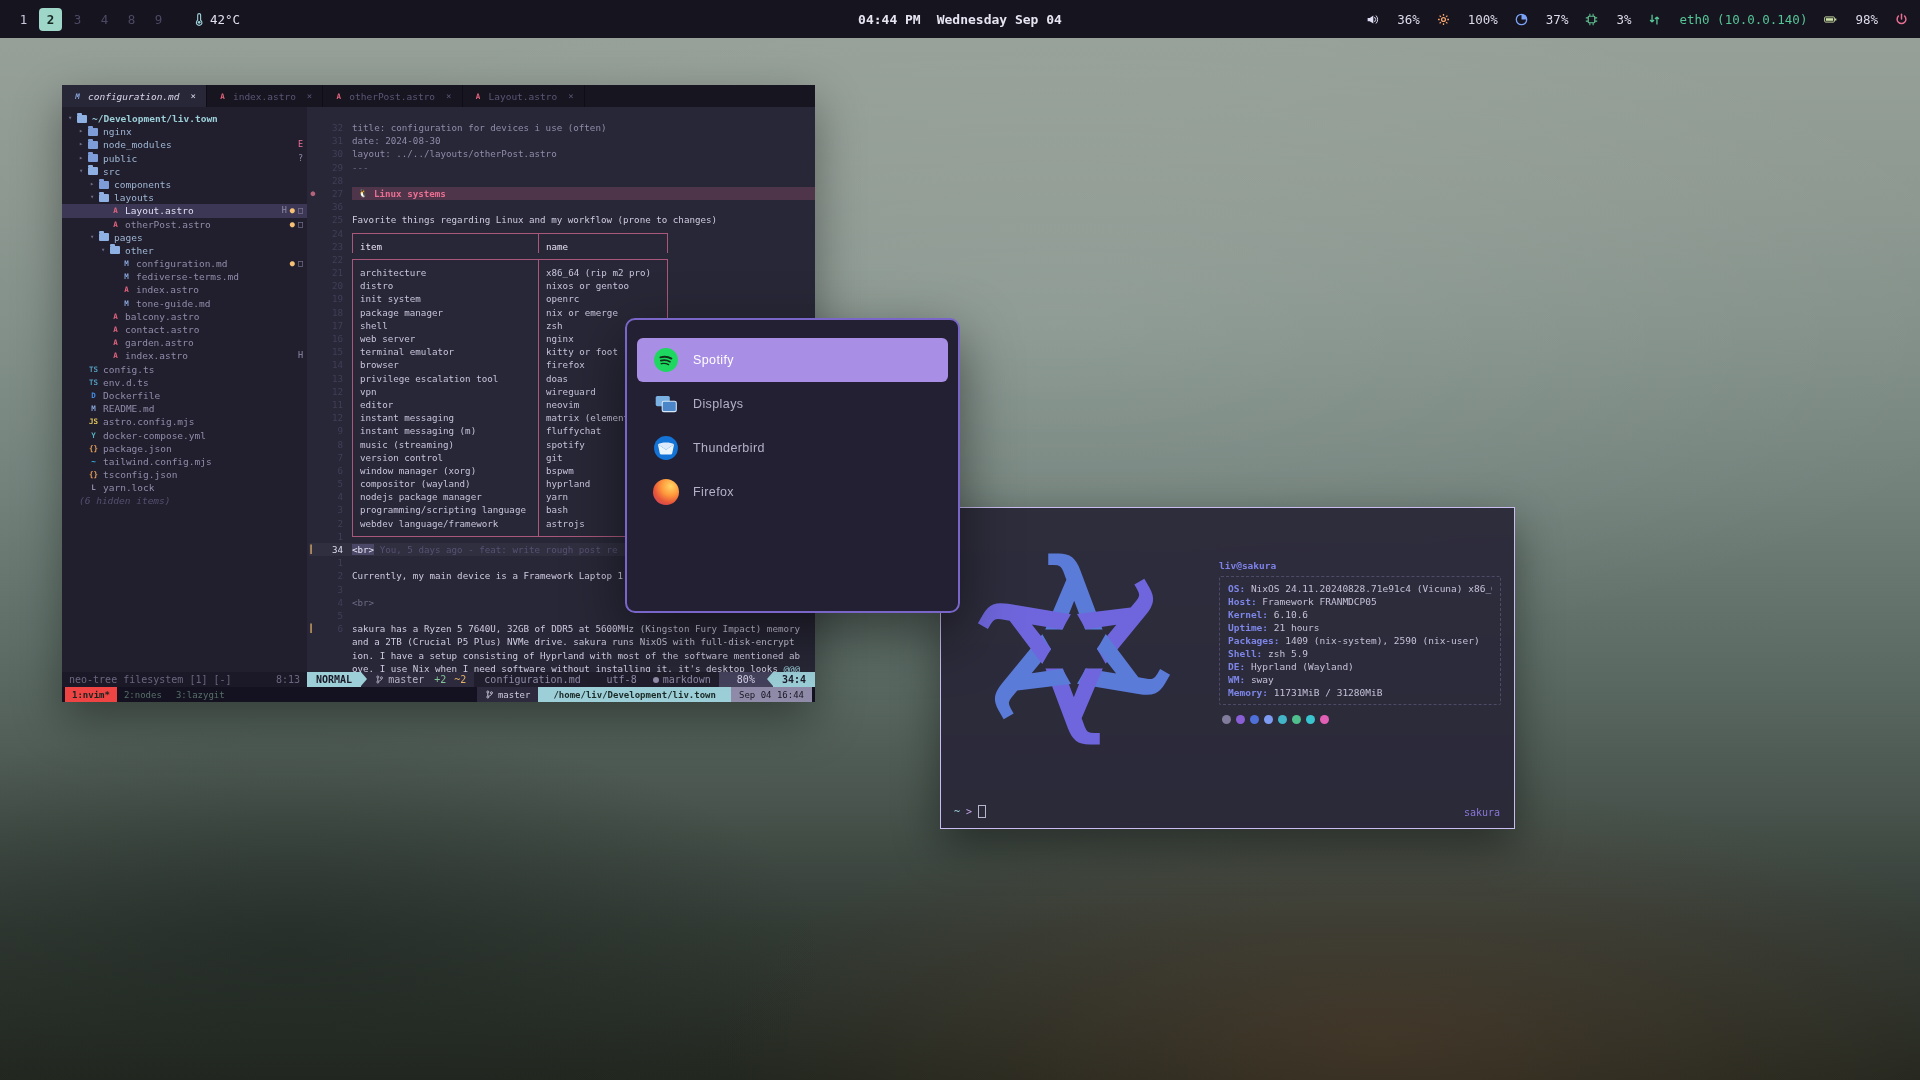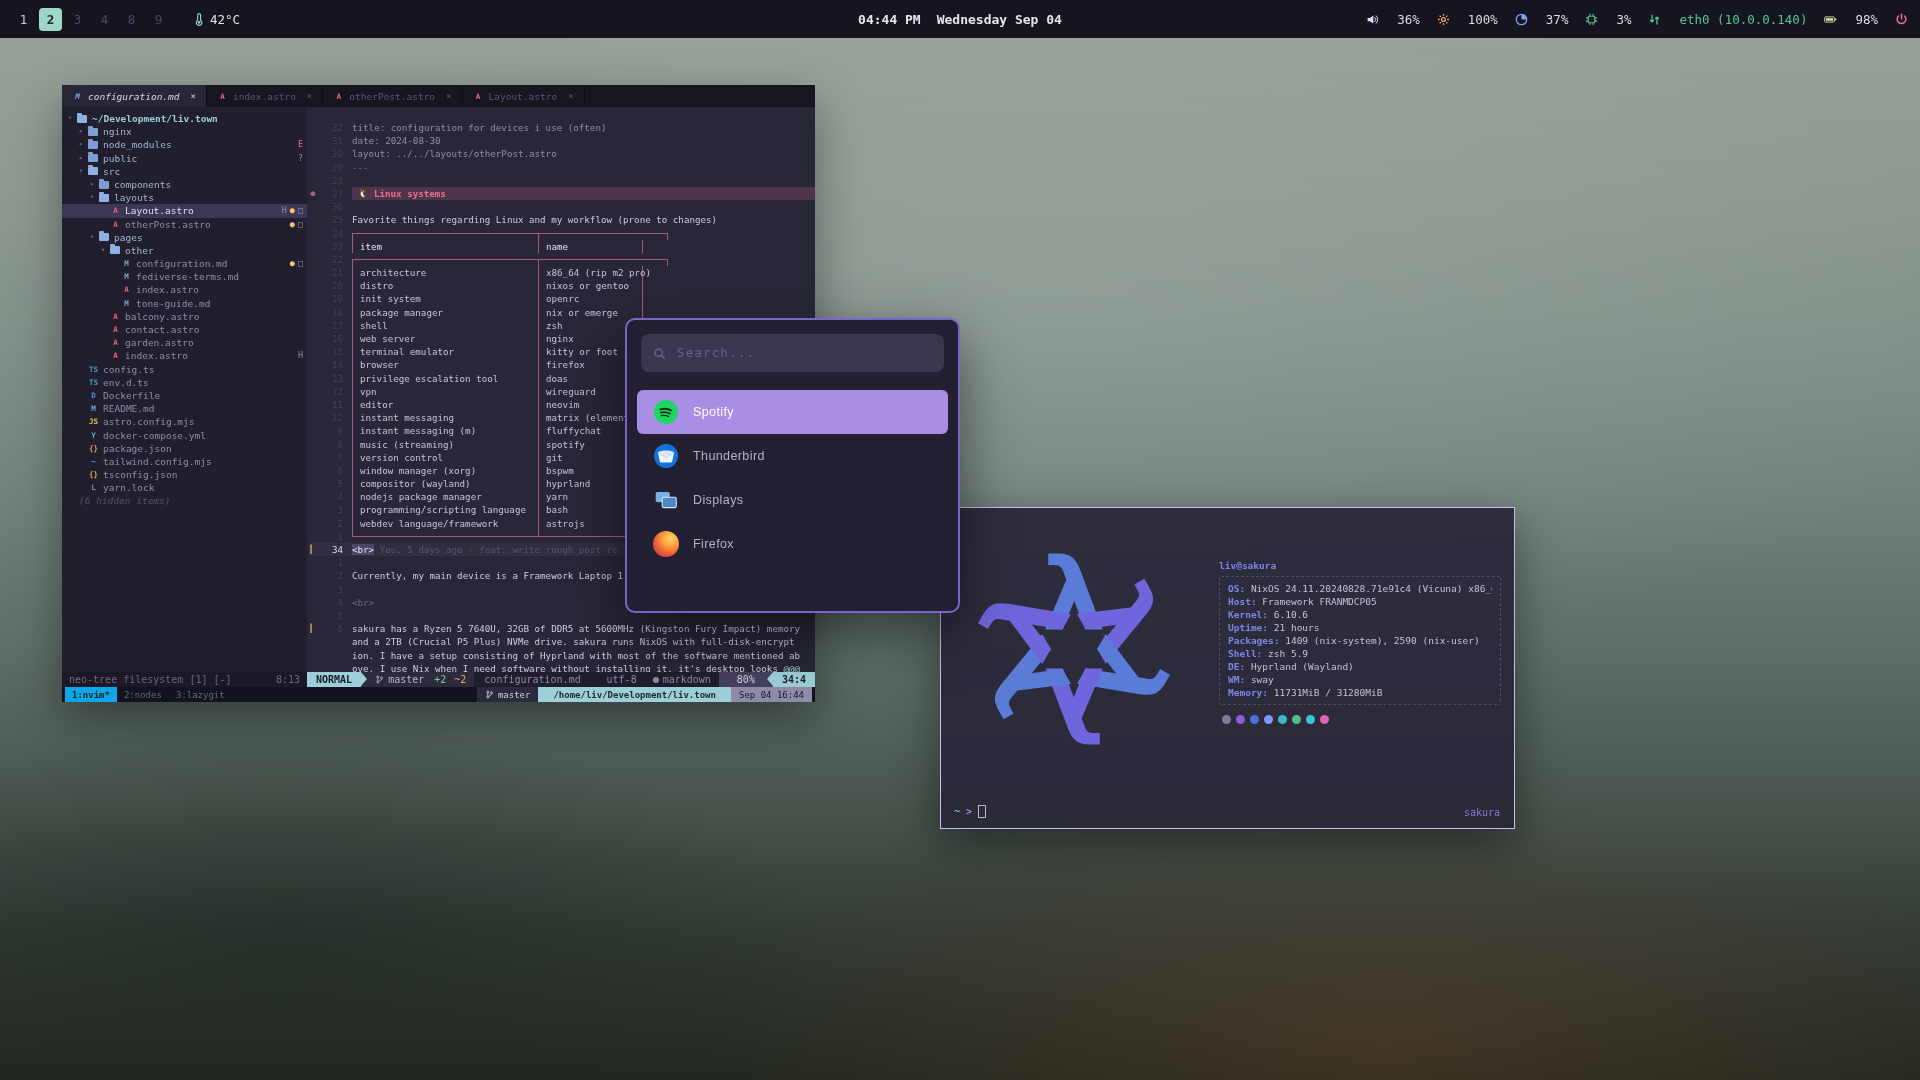"name" .tcell.c2 { width: 105px -> 130px }
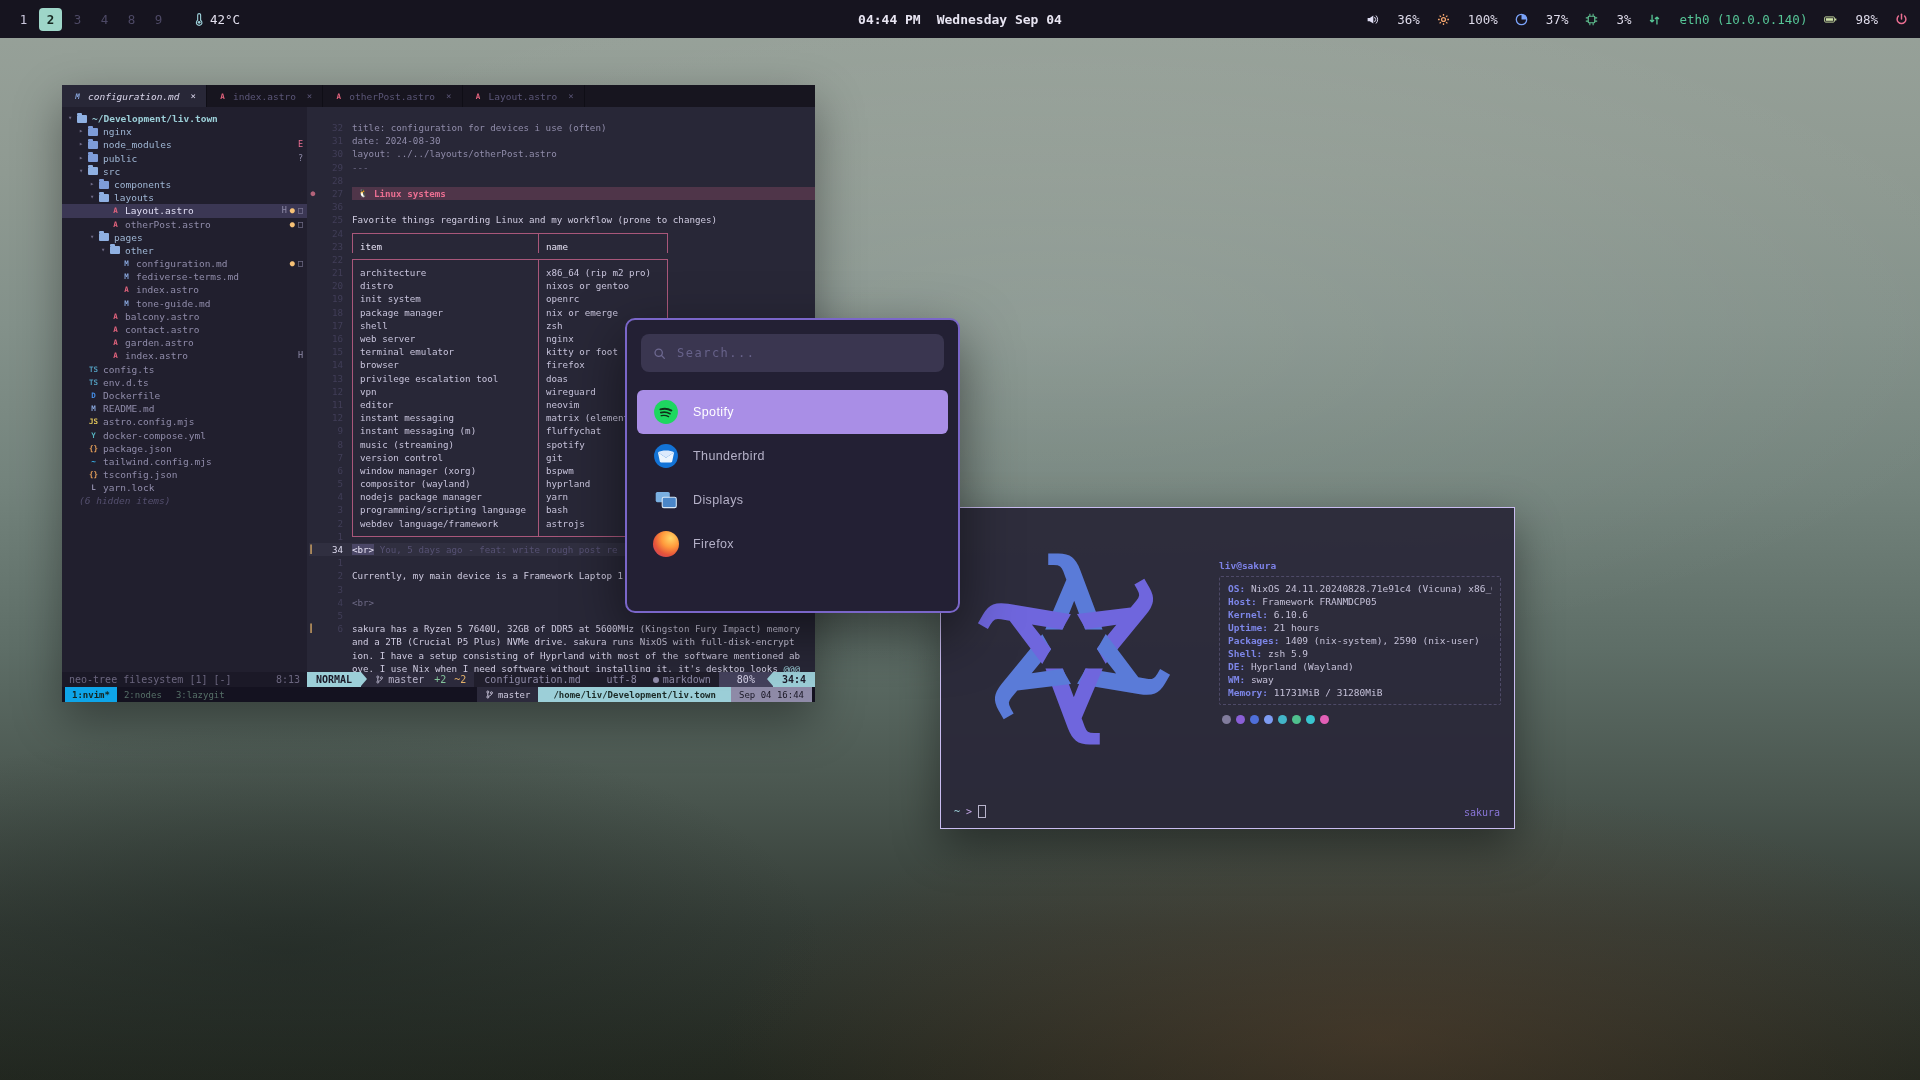"Search..." div.search { html: <div> <span> <svg> <circle></circle> <path></path> </svg> </span> <input> </div> -> none }
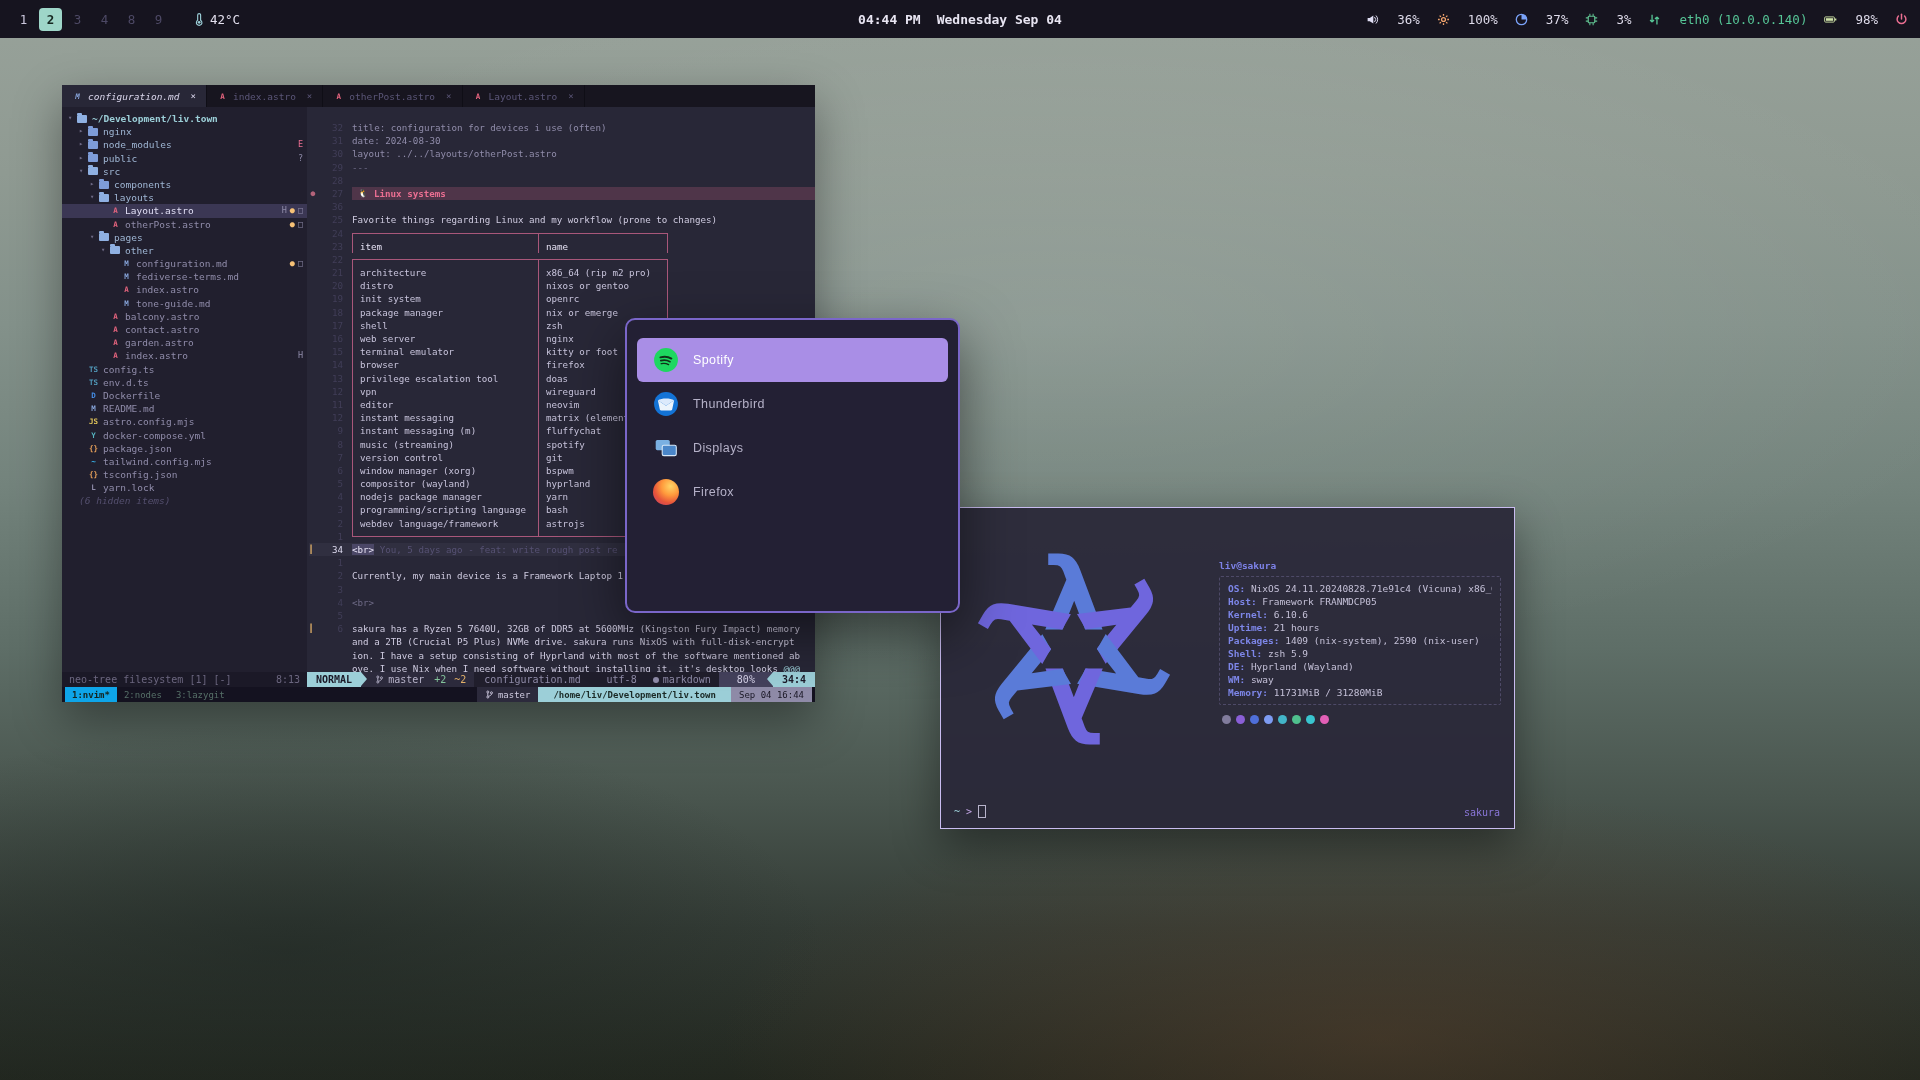"Thunderbird" div.app { order: before "Displays" -> after "Displays" }
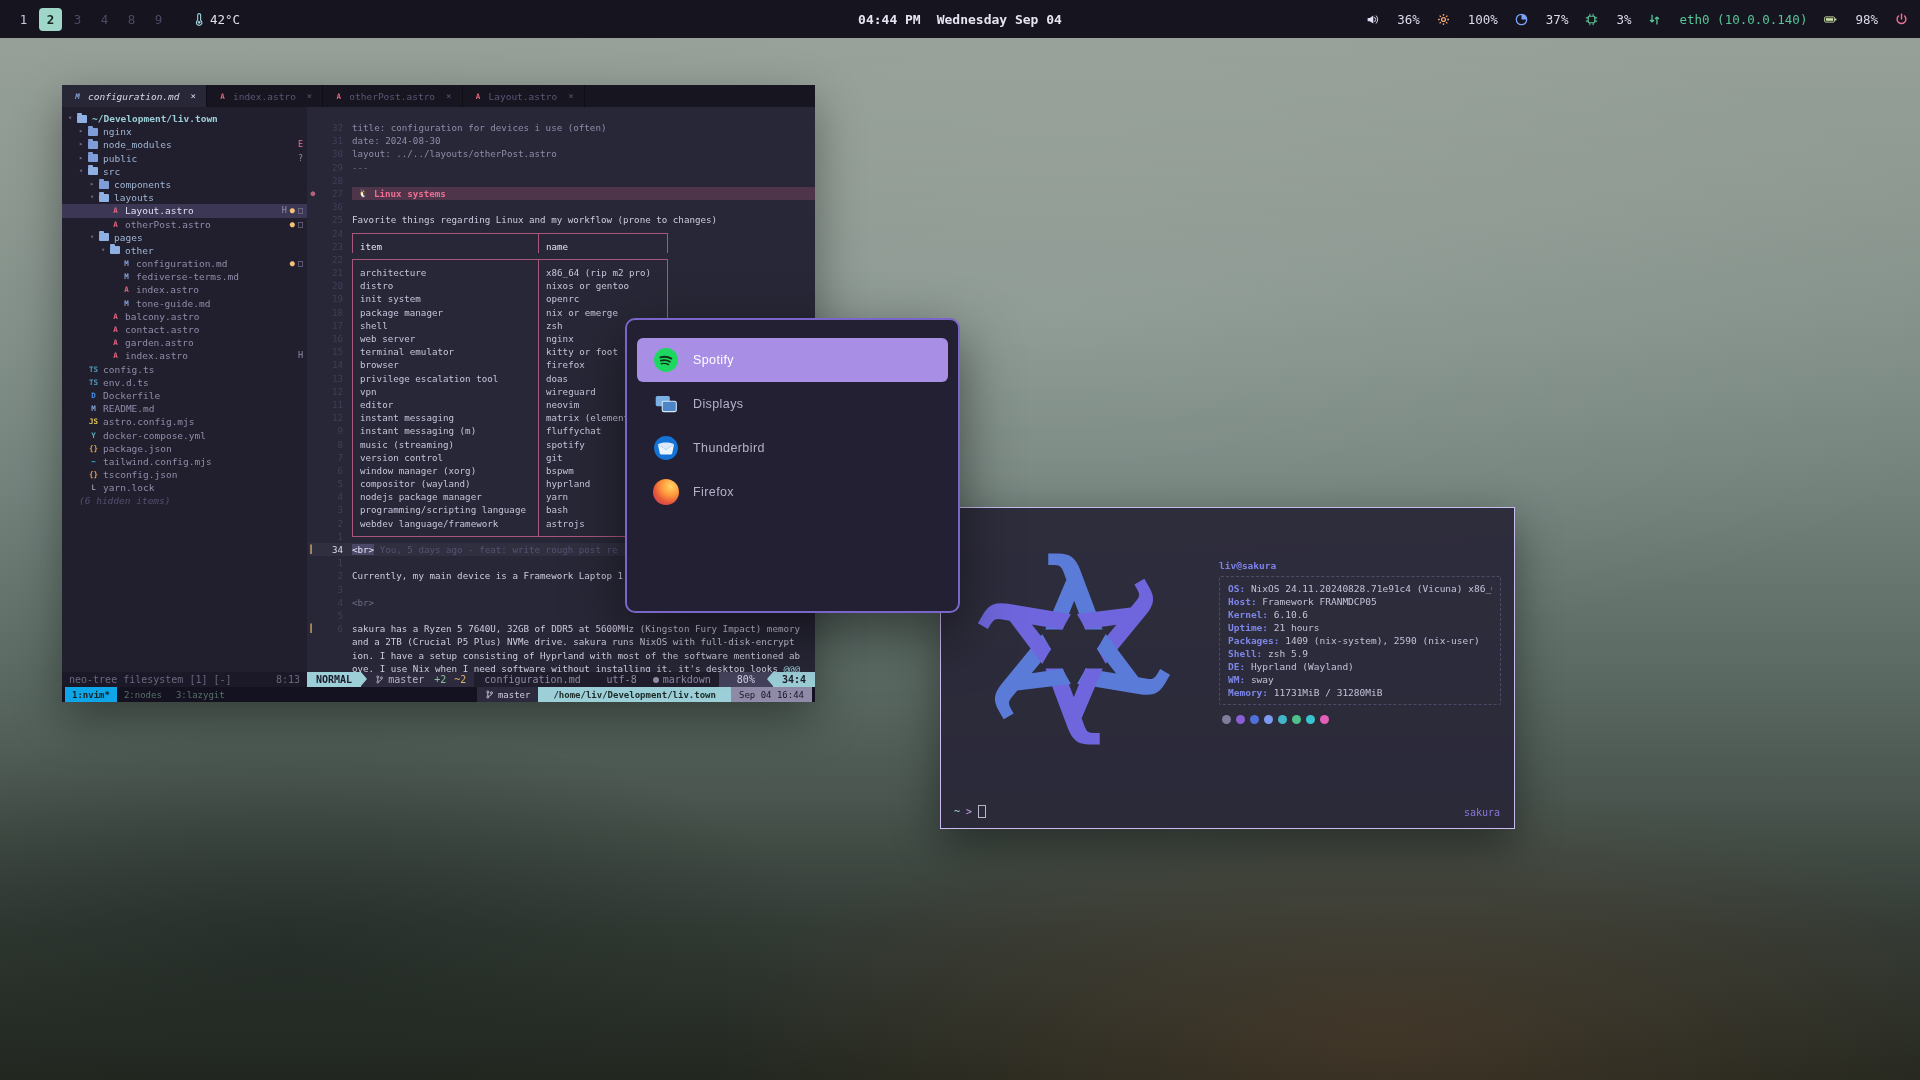"1:nvim*" .tw.active { background: #0ea5e9 -> #ef4444 }
